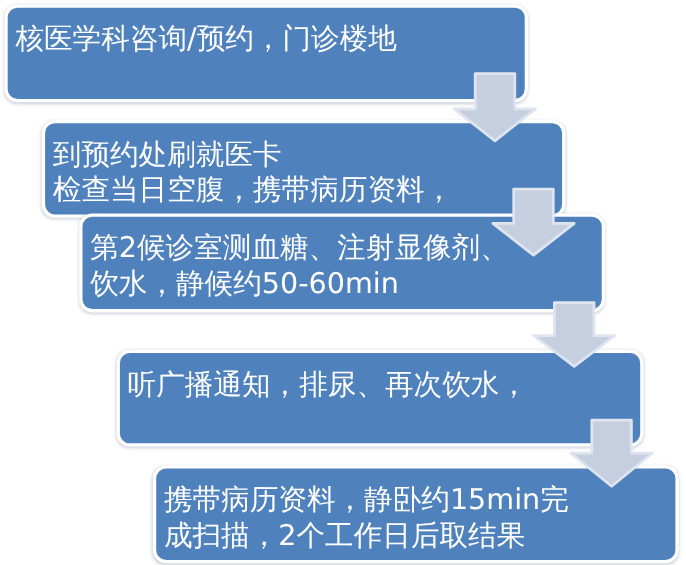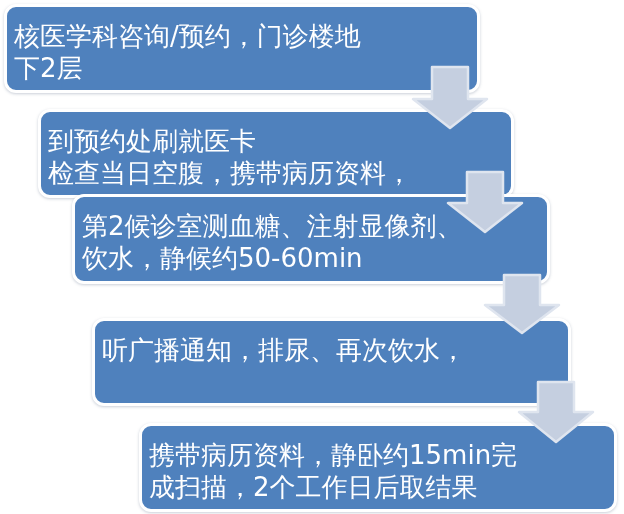"下2层" div.line { html: <div>下2层</div> -> none }
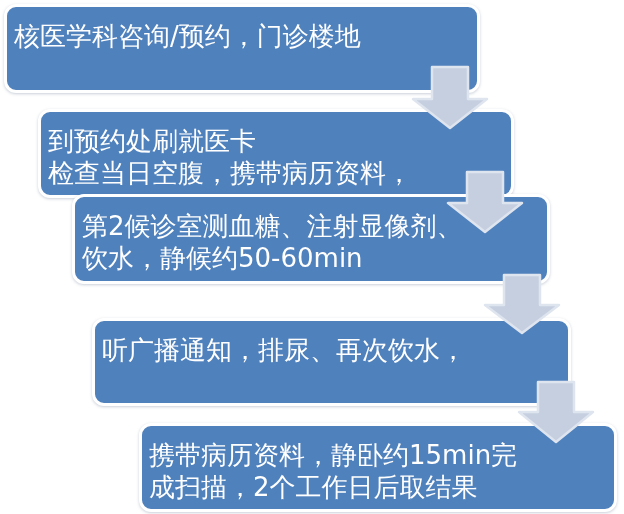"听广播通知，排尿、再次饮水，" .b4 { left: 92px -> 106px }
